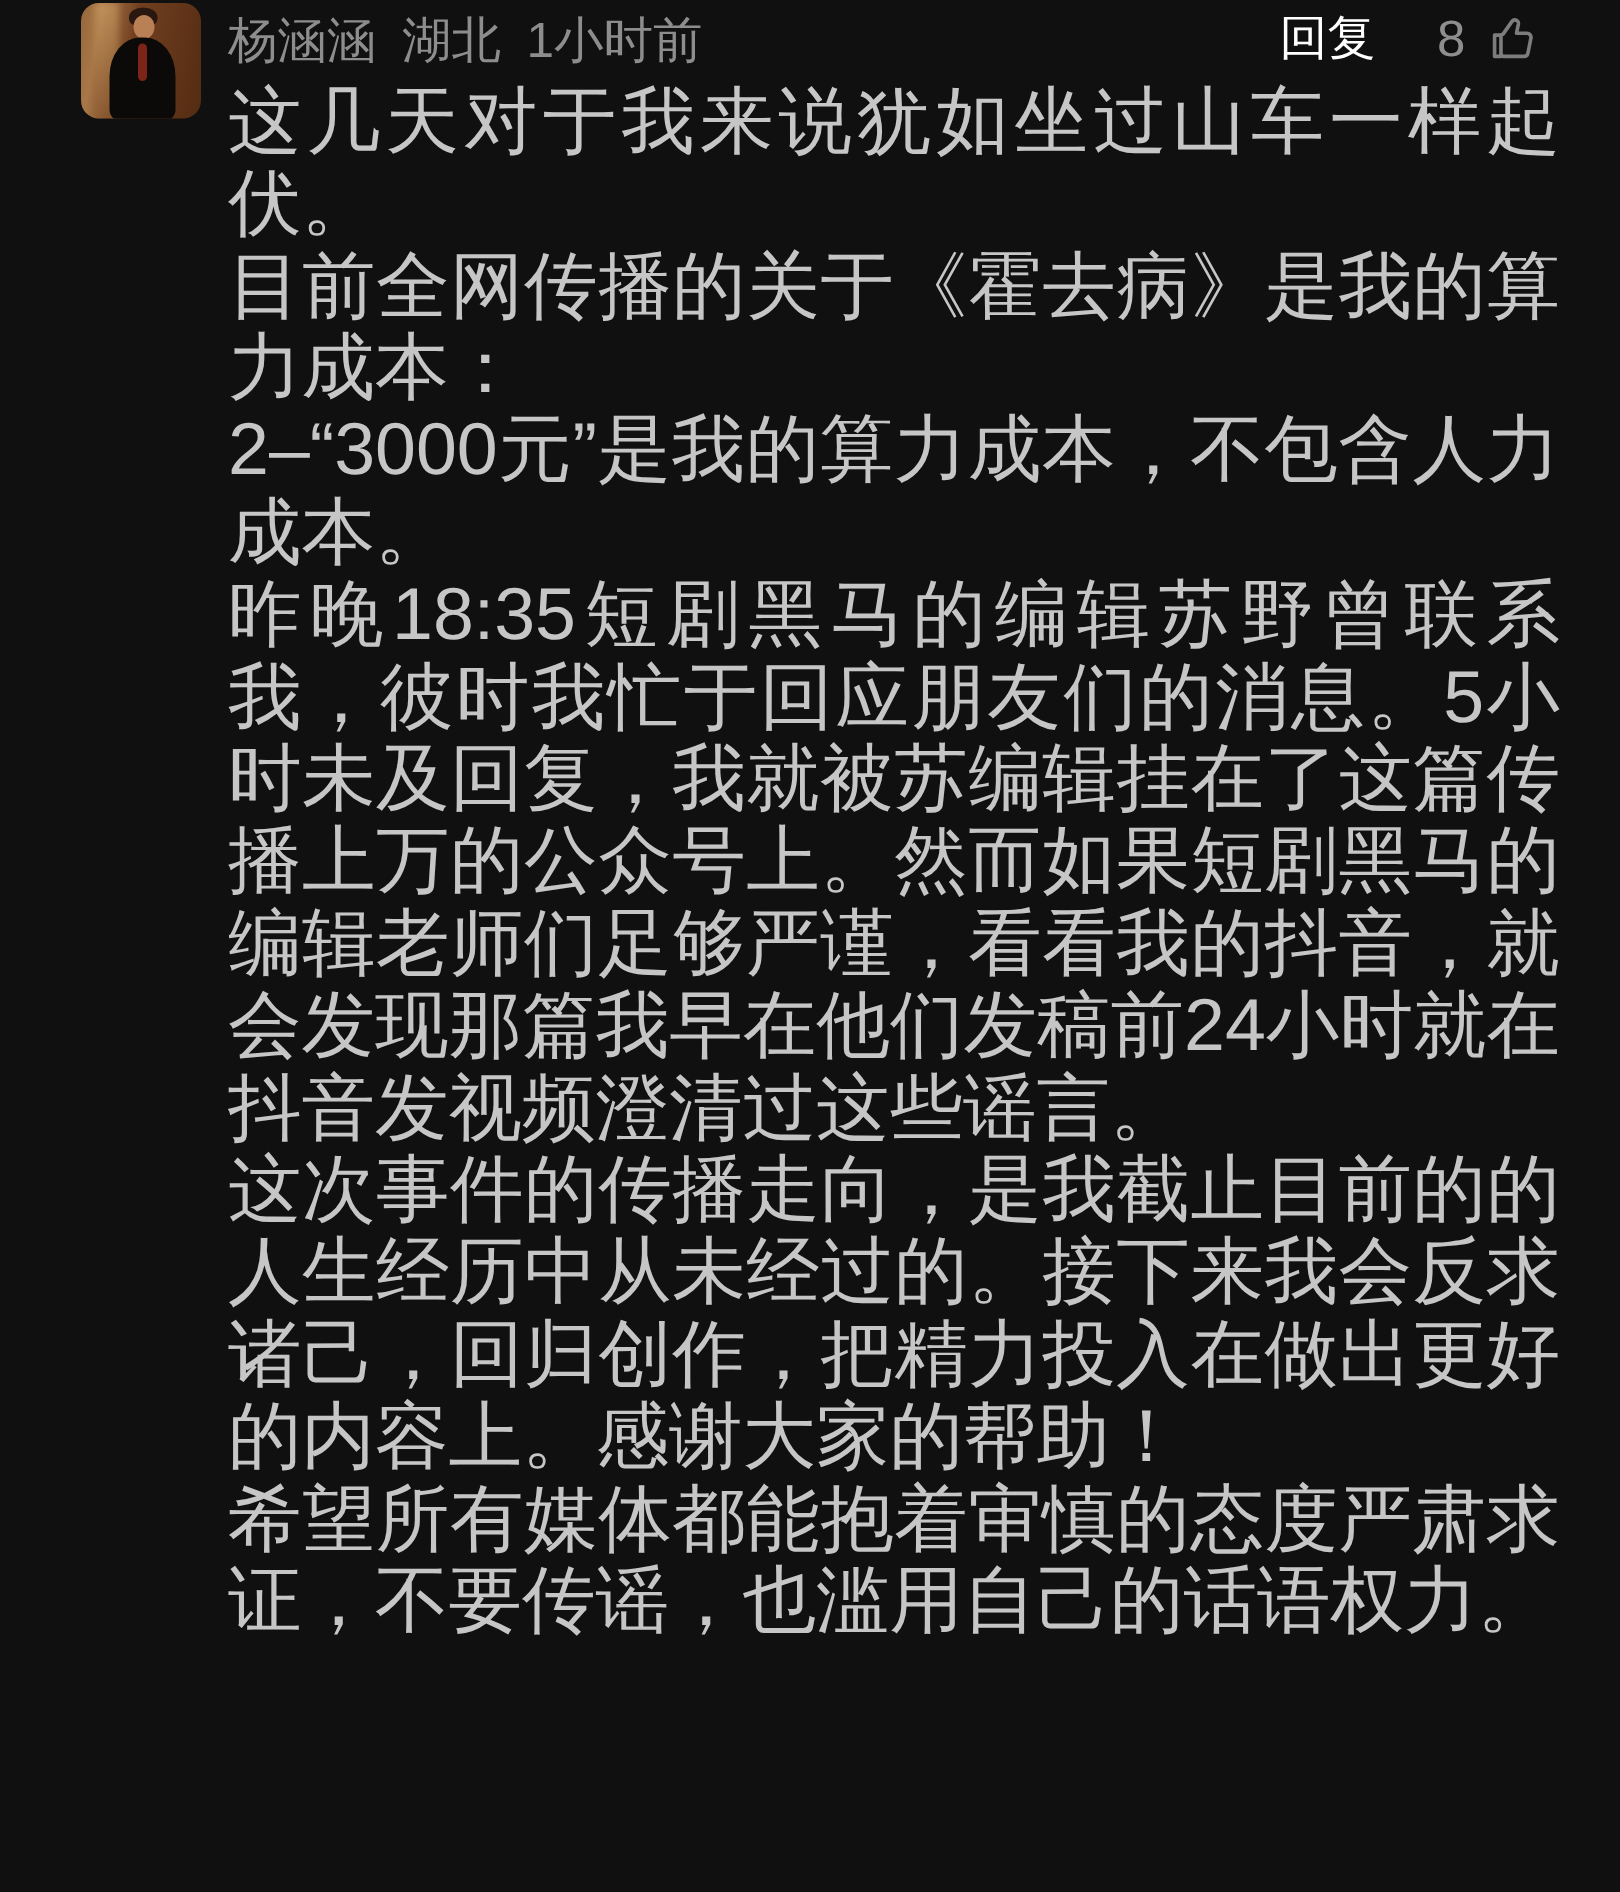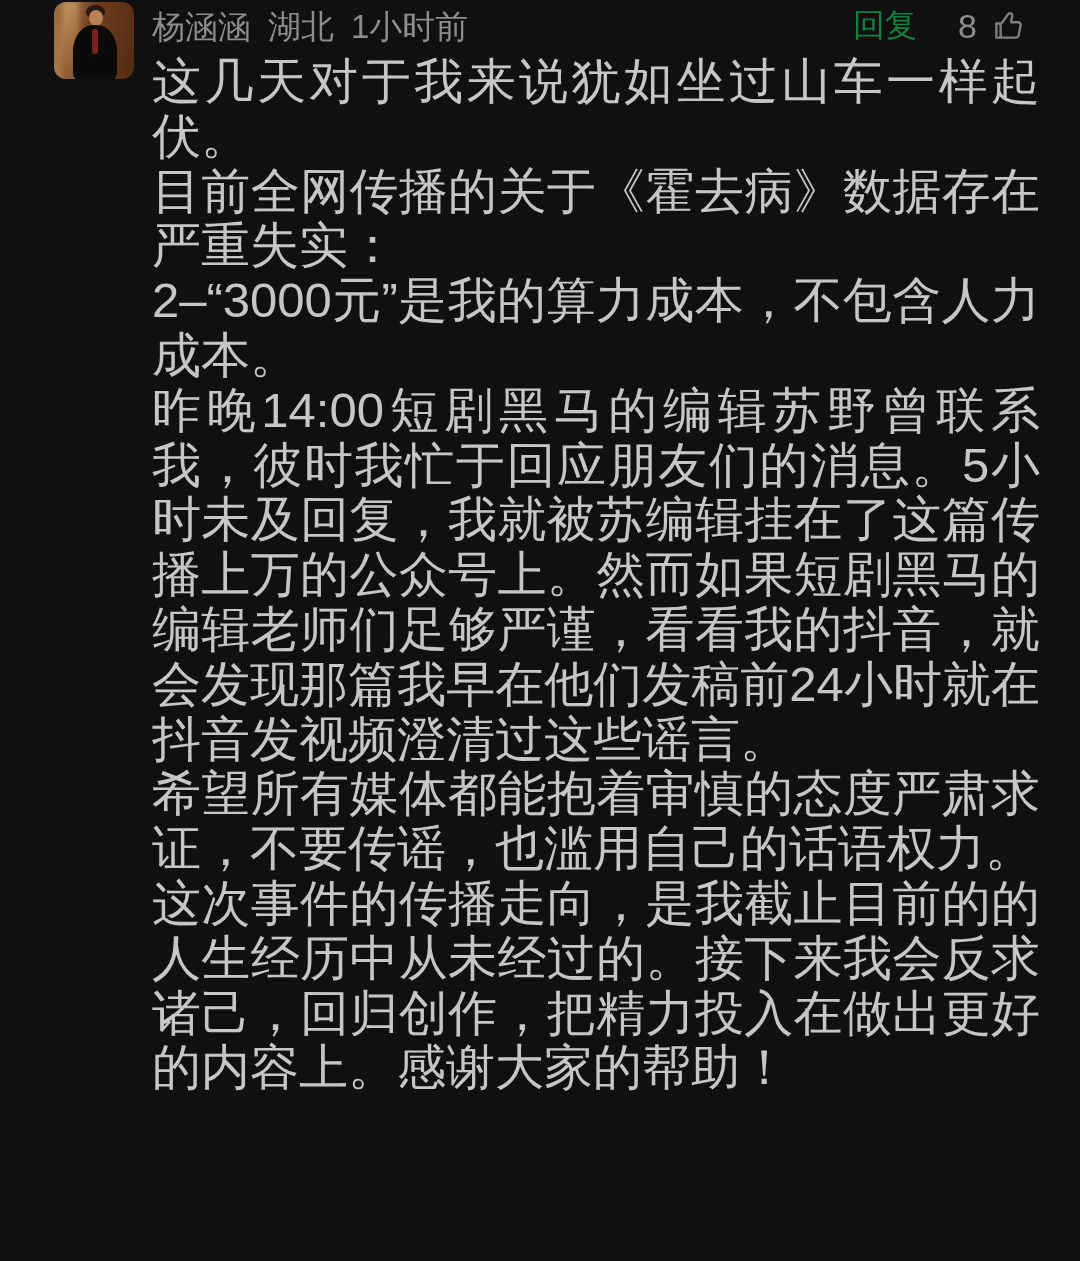"回复" .reply-btn { color: #15803d -> #ffffff }
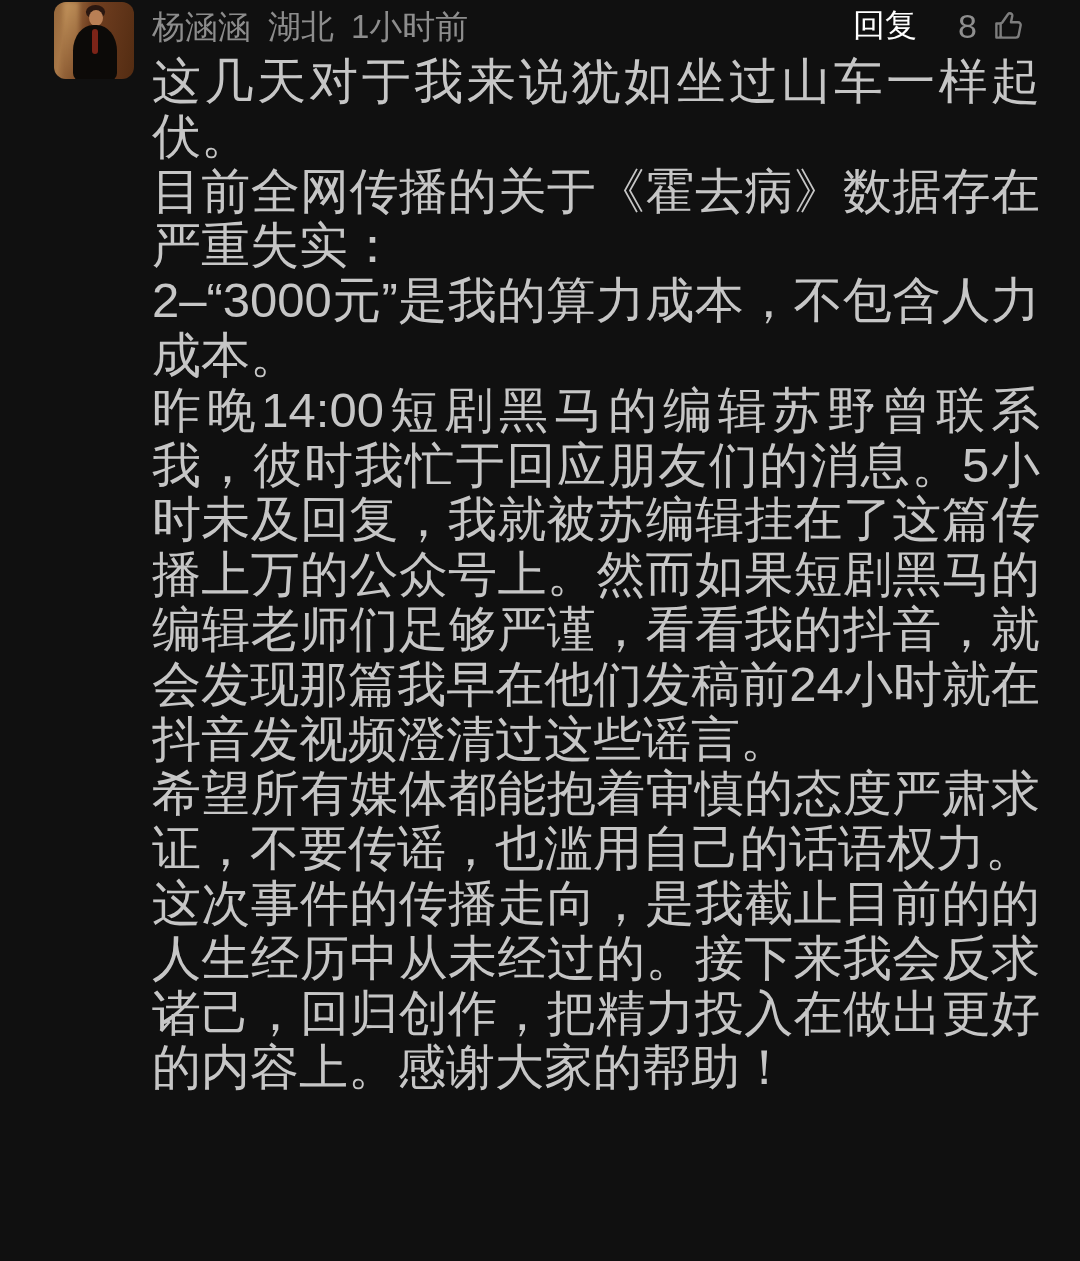"目前全网传播的关于《霍去病》数据存在严重失实：" div.para { text: 数据存在严重失实 -> 是我的算力成本 }
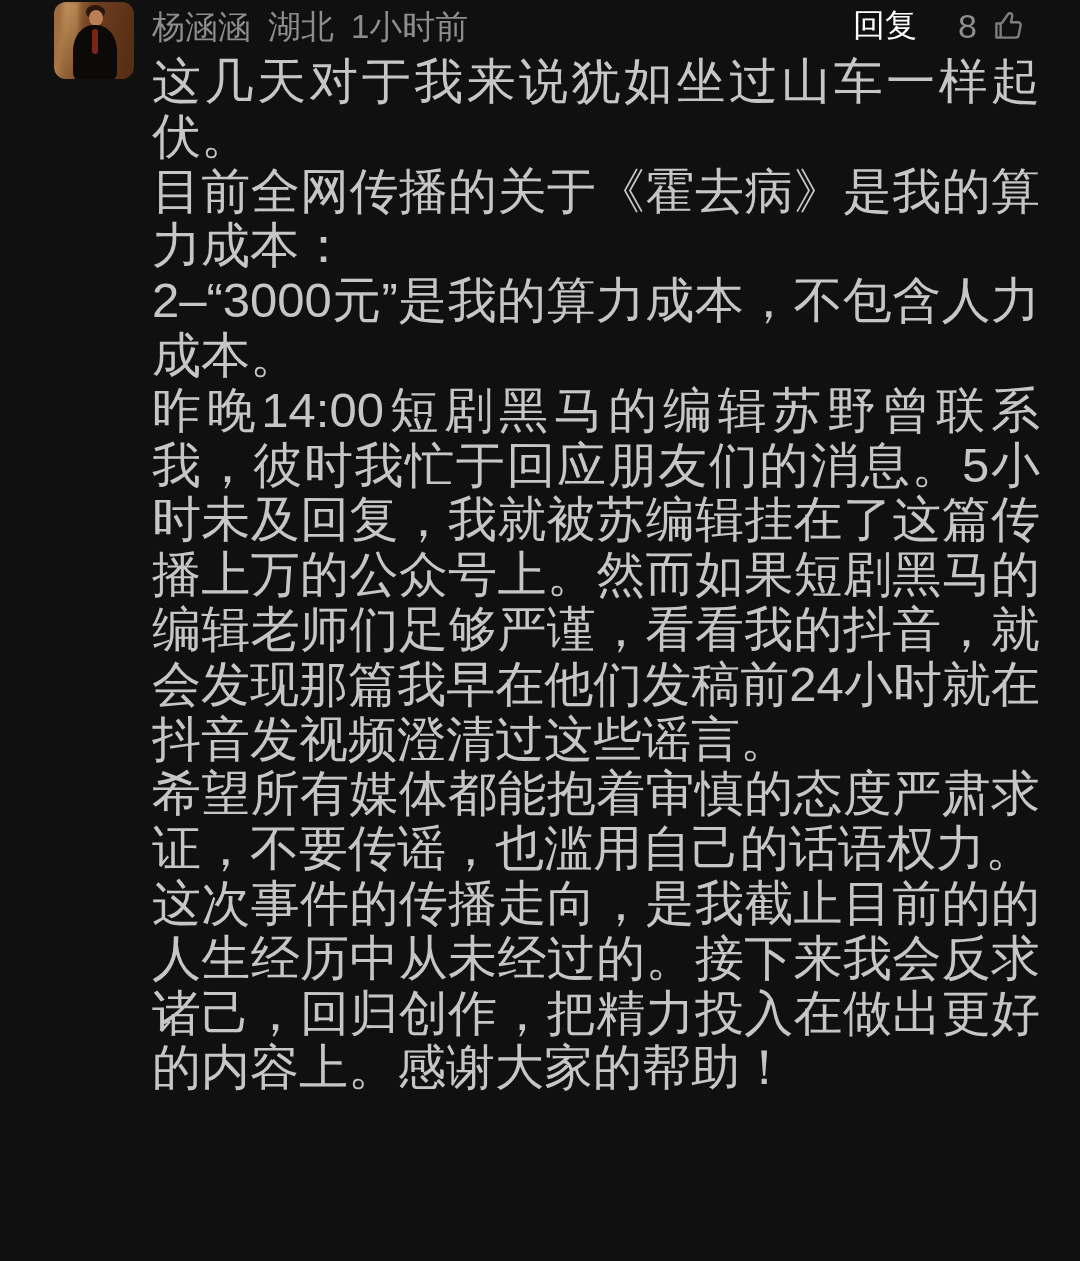"昨晚14:00短剧黑马的编辑苏野曾联系我，彼时我忙于回应朋友们的消息。5小时未及" div.para { text: 14:00 -> 18:35 }
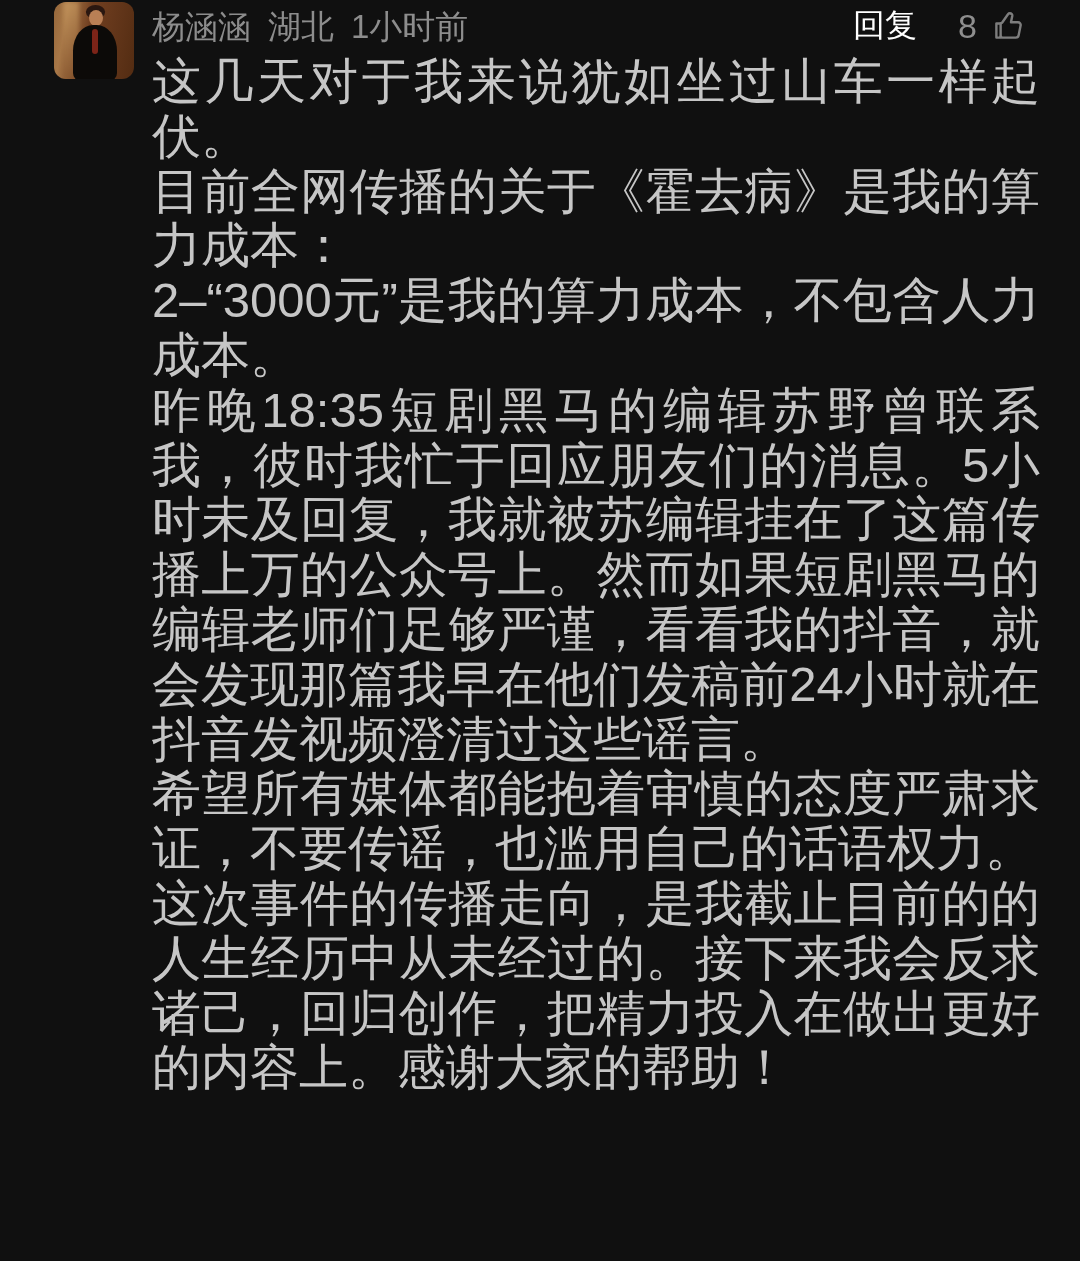"希望所有媒体都能抱着审慎的态度严肃求证，不要传谣，也滥用自己的话语权力。" div.para { order: before "这次事件的传播走向，是我截止目前的的人生经历中从未经过的。接下来我会反求诸己，回" -> after "这次事件的传播走向，是我截止目前的的人生经历中从未经过的。接下来我会反求诸己，回" }
